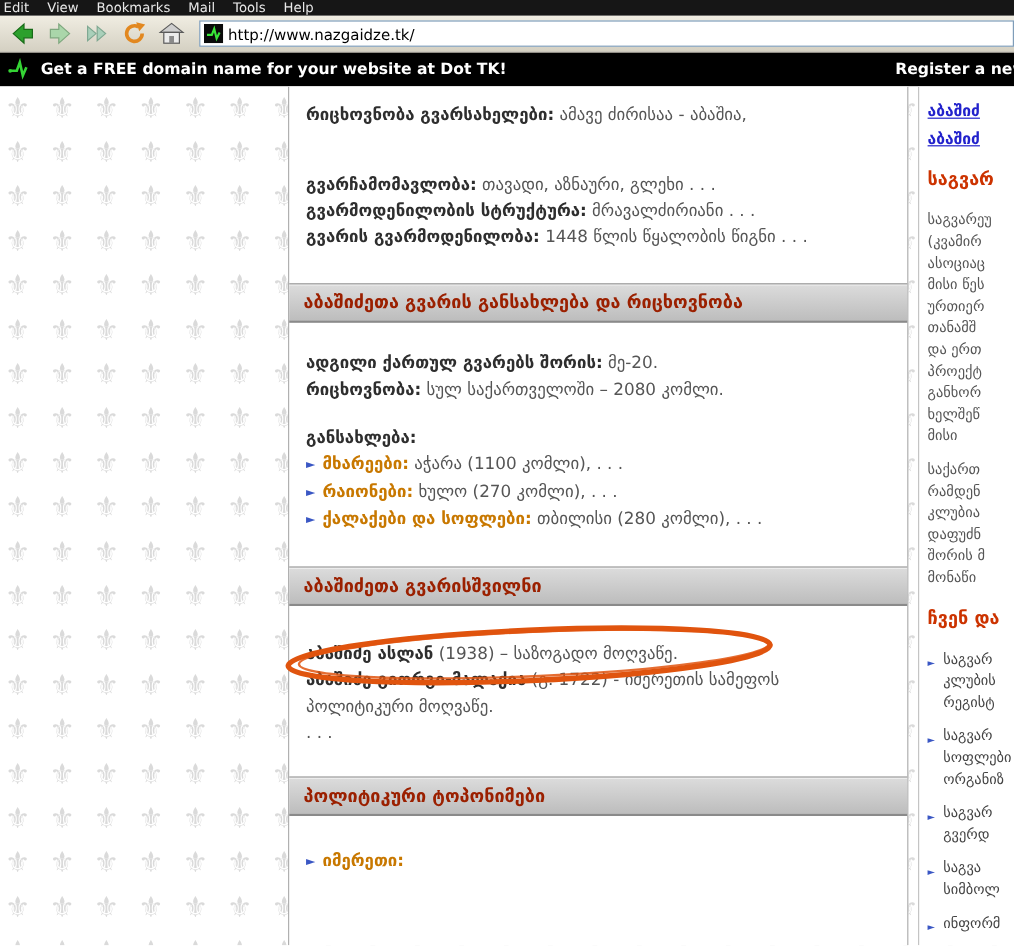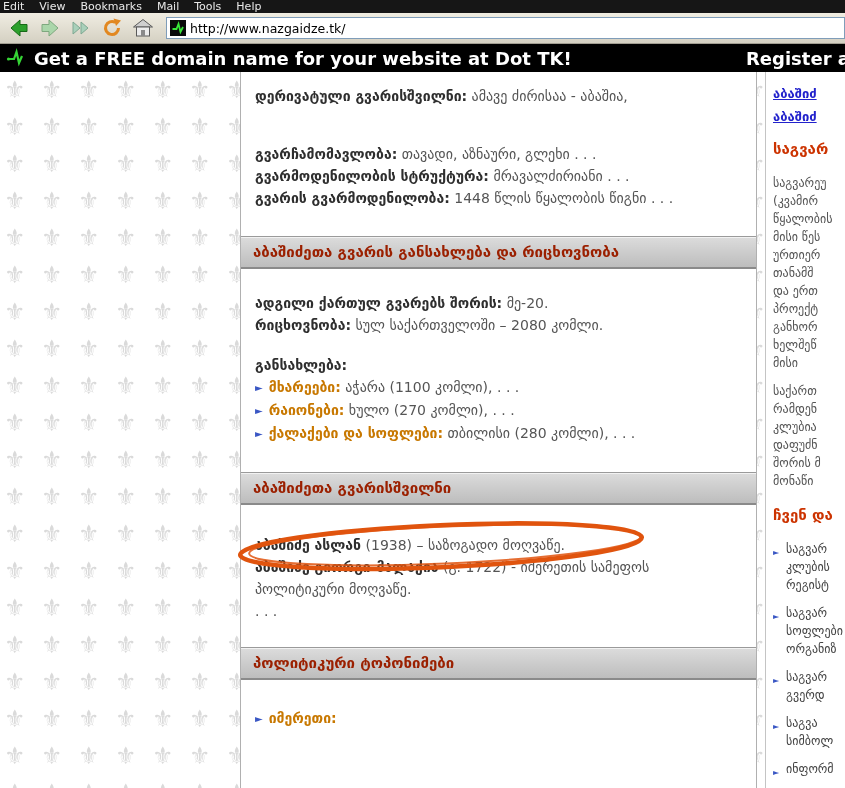"Get a FREE domain name" .btext { font-size: 18px -> 13px }
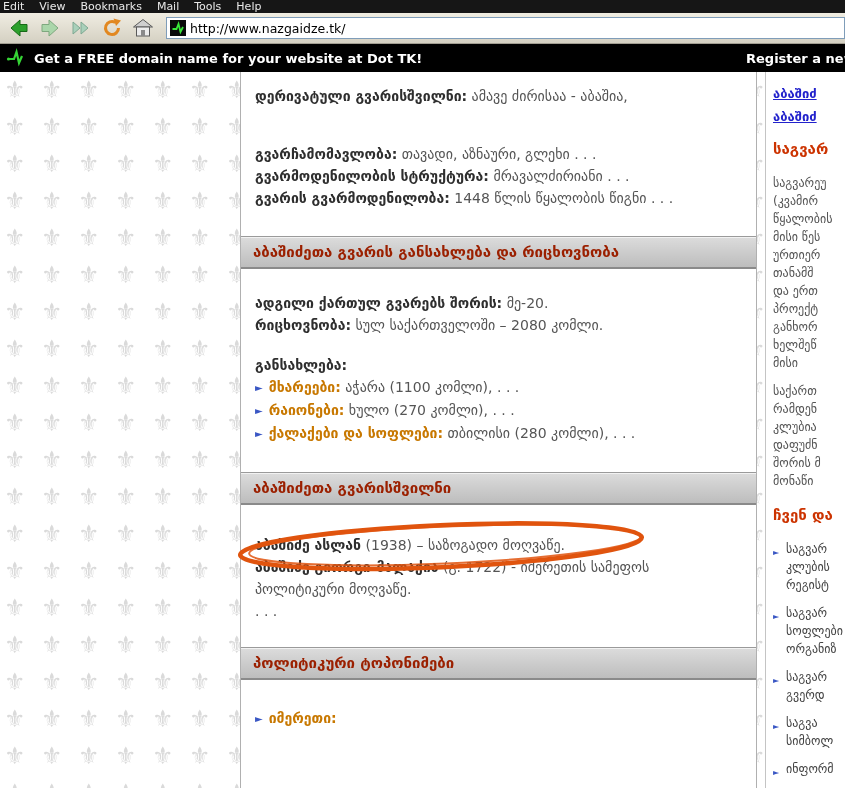"დერივატული გვარისშვილნი:" span.seg-bold { text: დერივატული გვარისშვილნი -> რიცხოვნობა გვარსახელები }
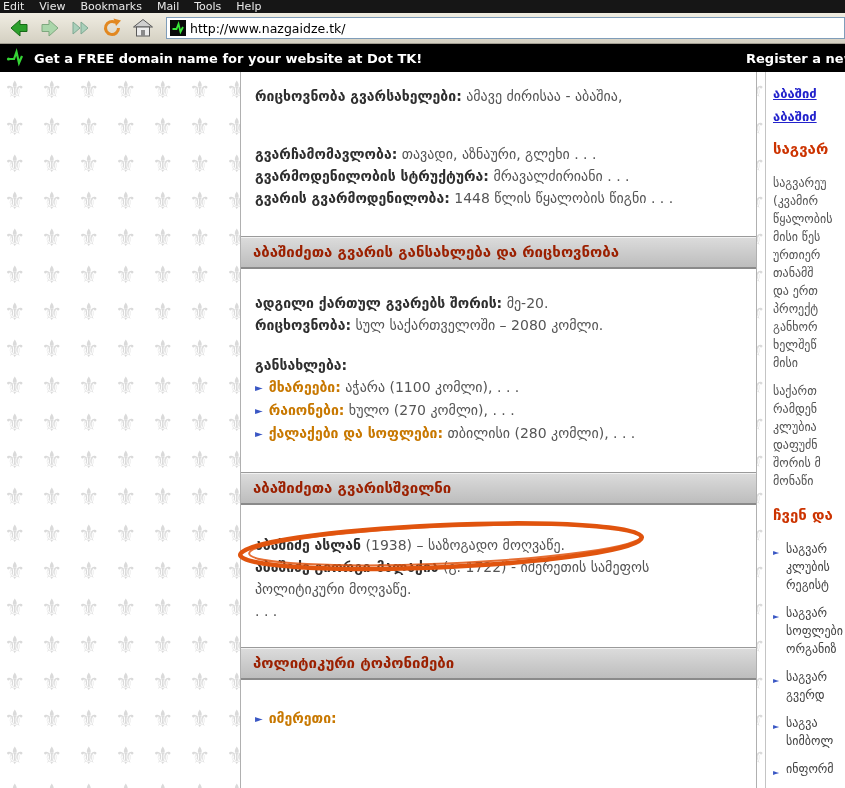"წყალობის" div.sb-item { text: წყალობის -> ასოციაც }
